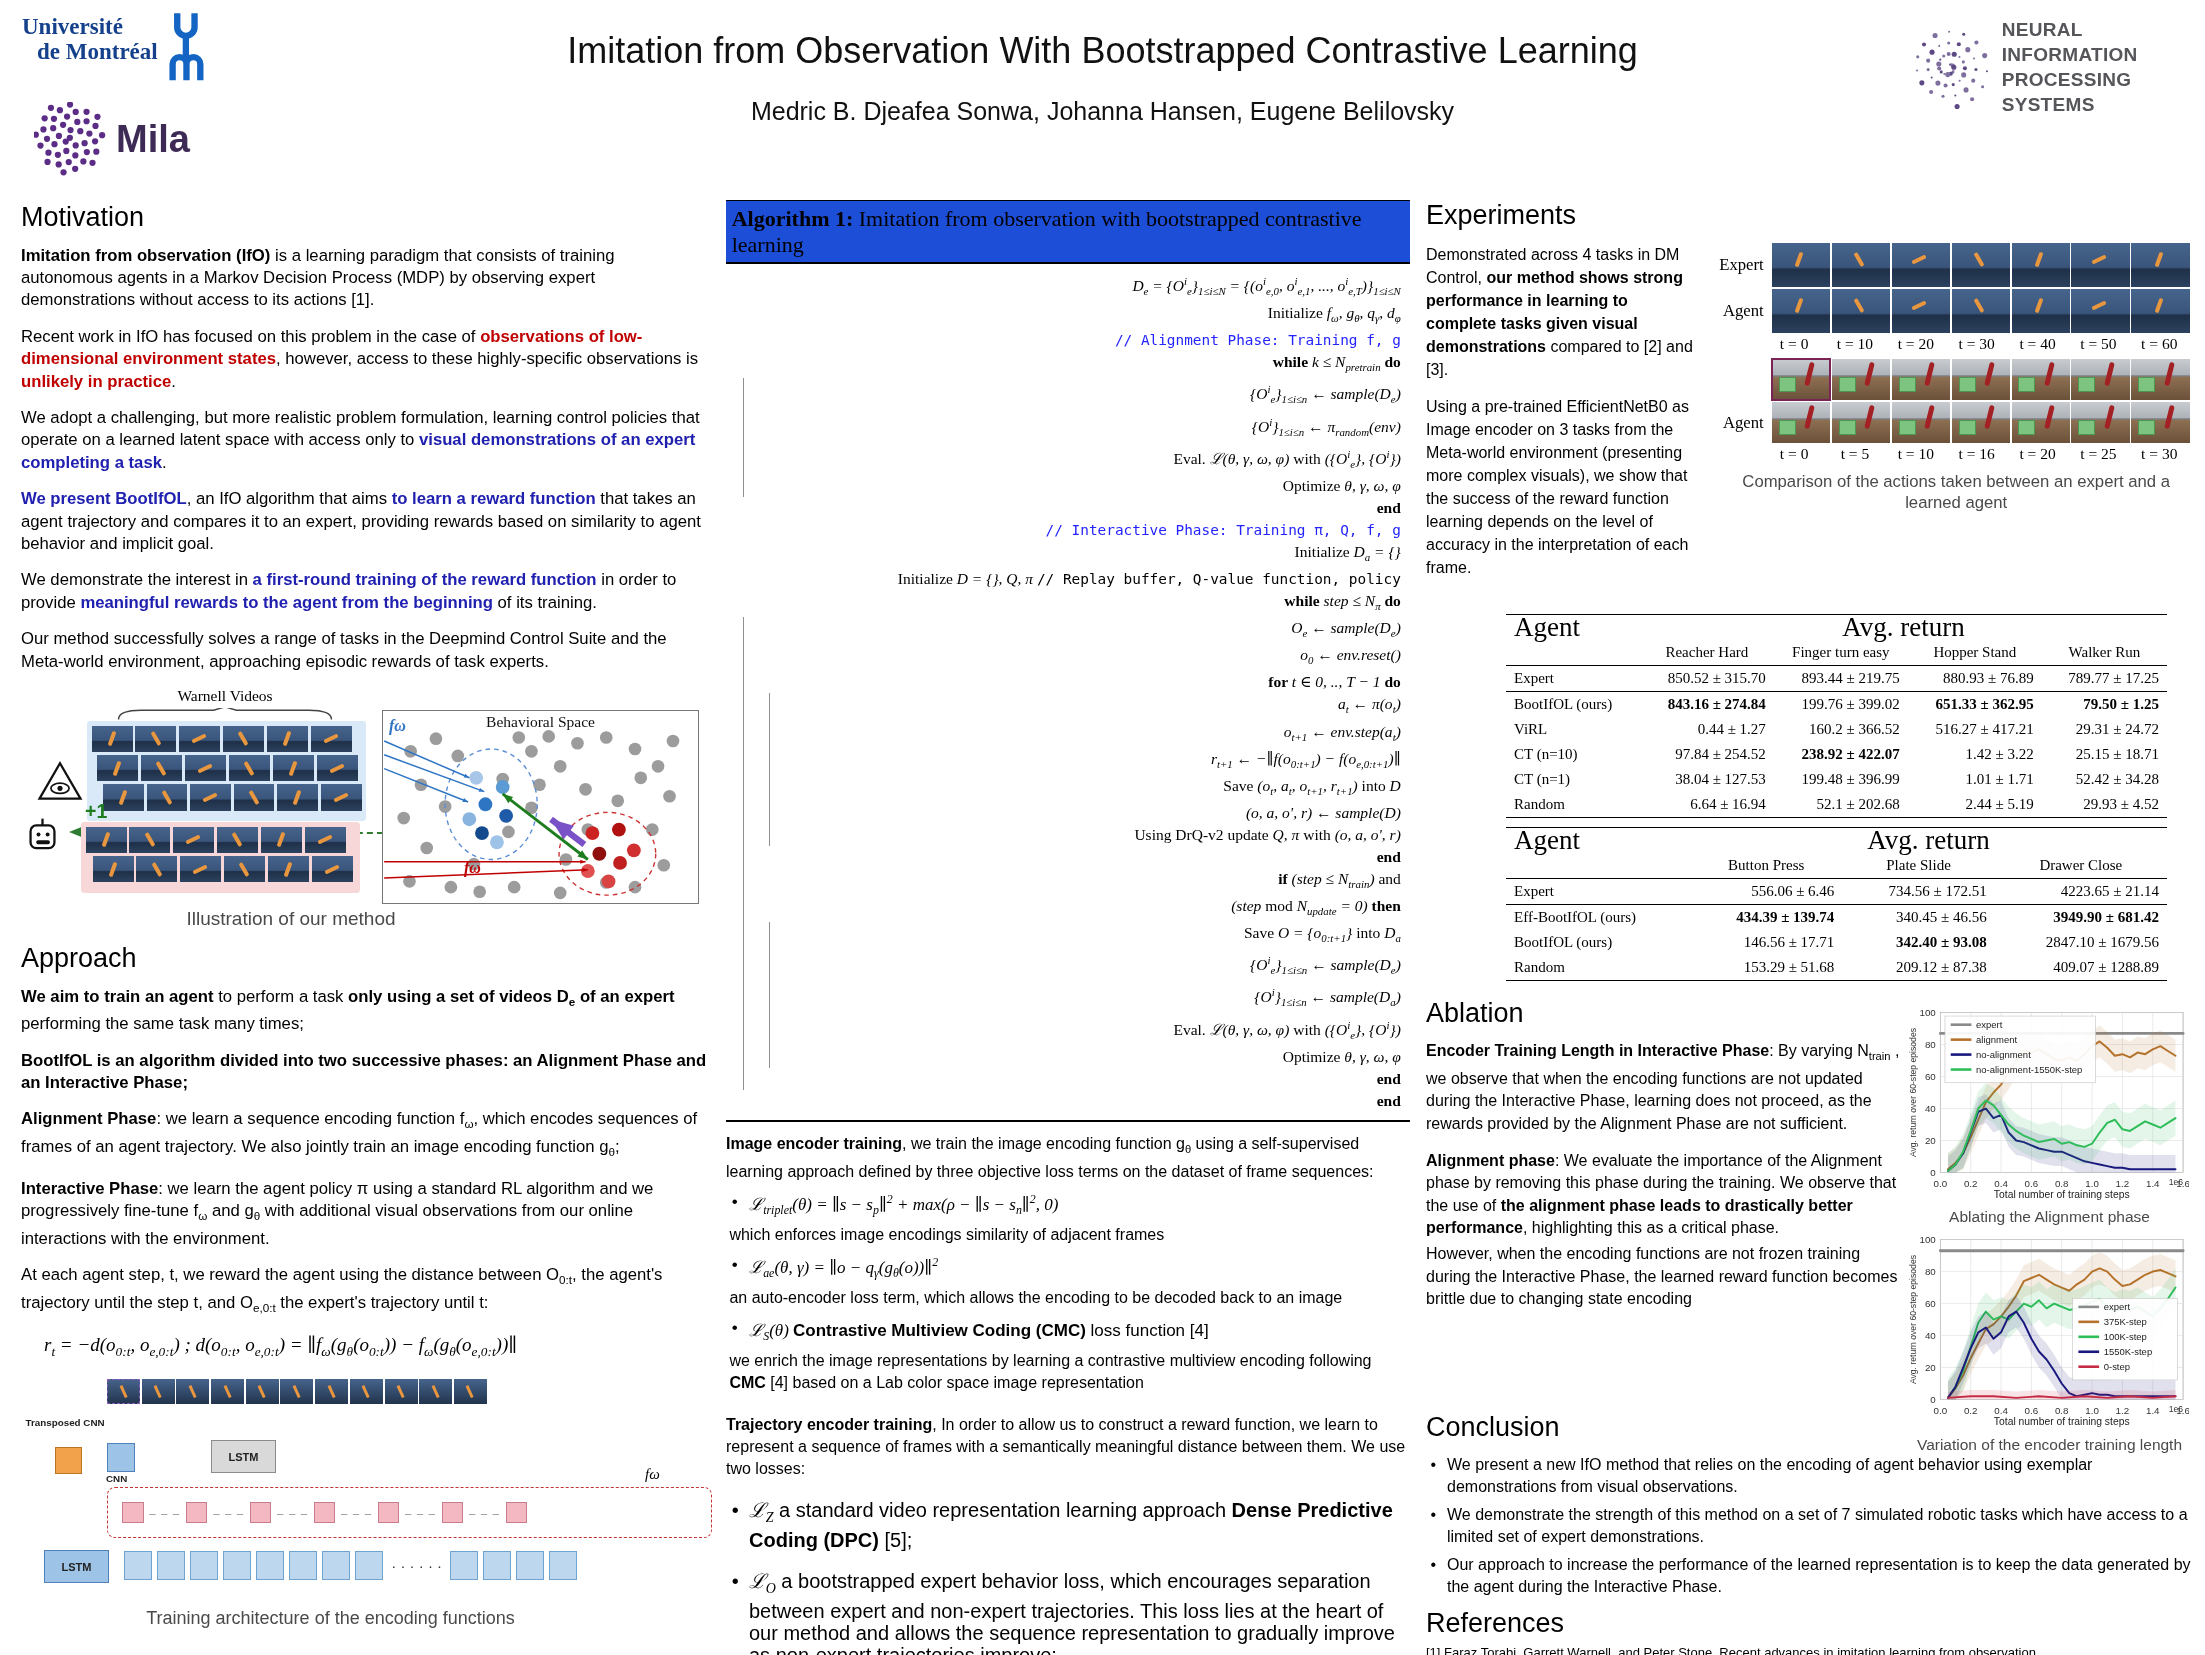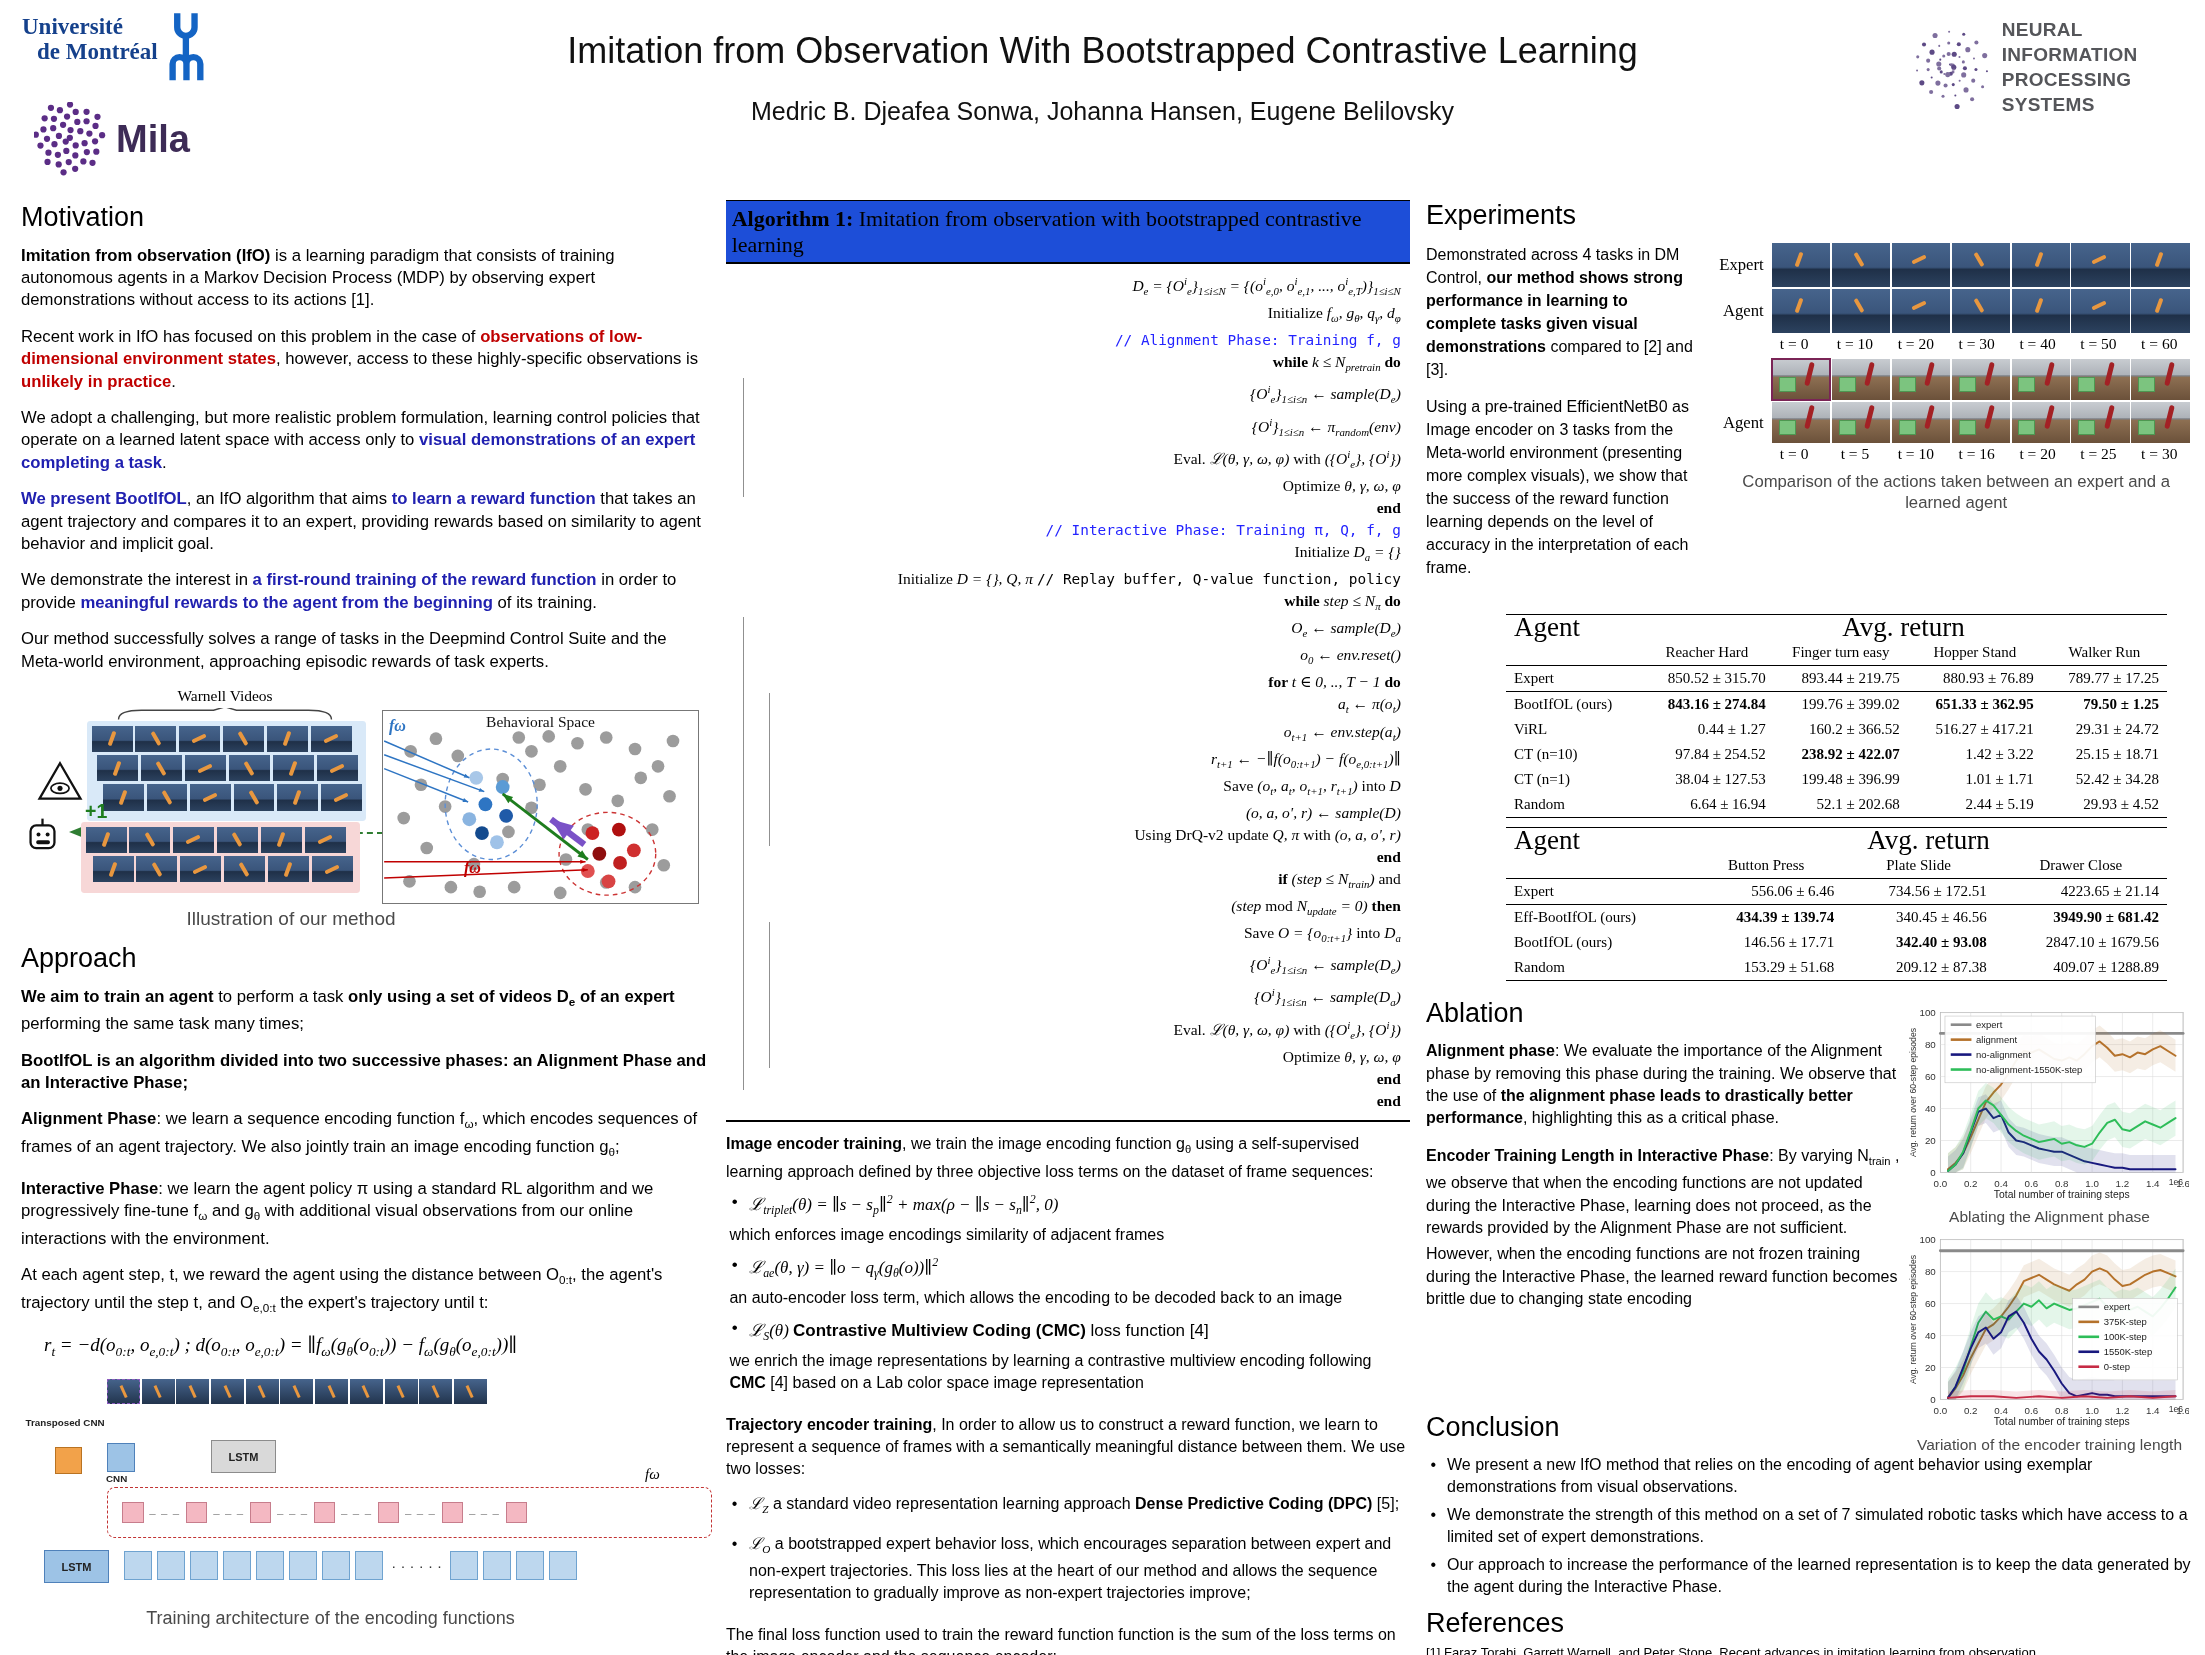"Alignment phase: We evaluate the" p.ap { order: before "Encoder Training Length in Interactive" -> after "Encoder Training Length in Interactive" }
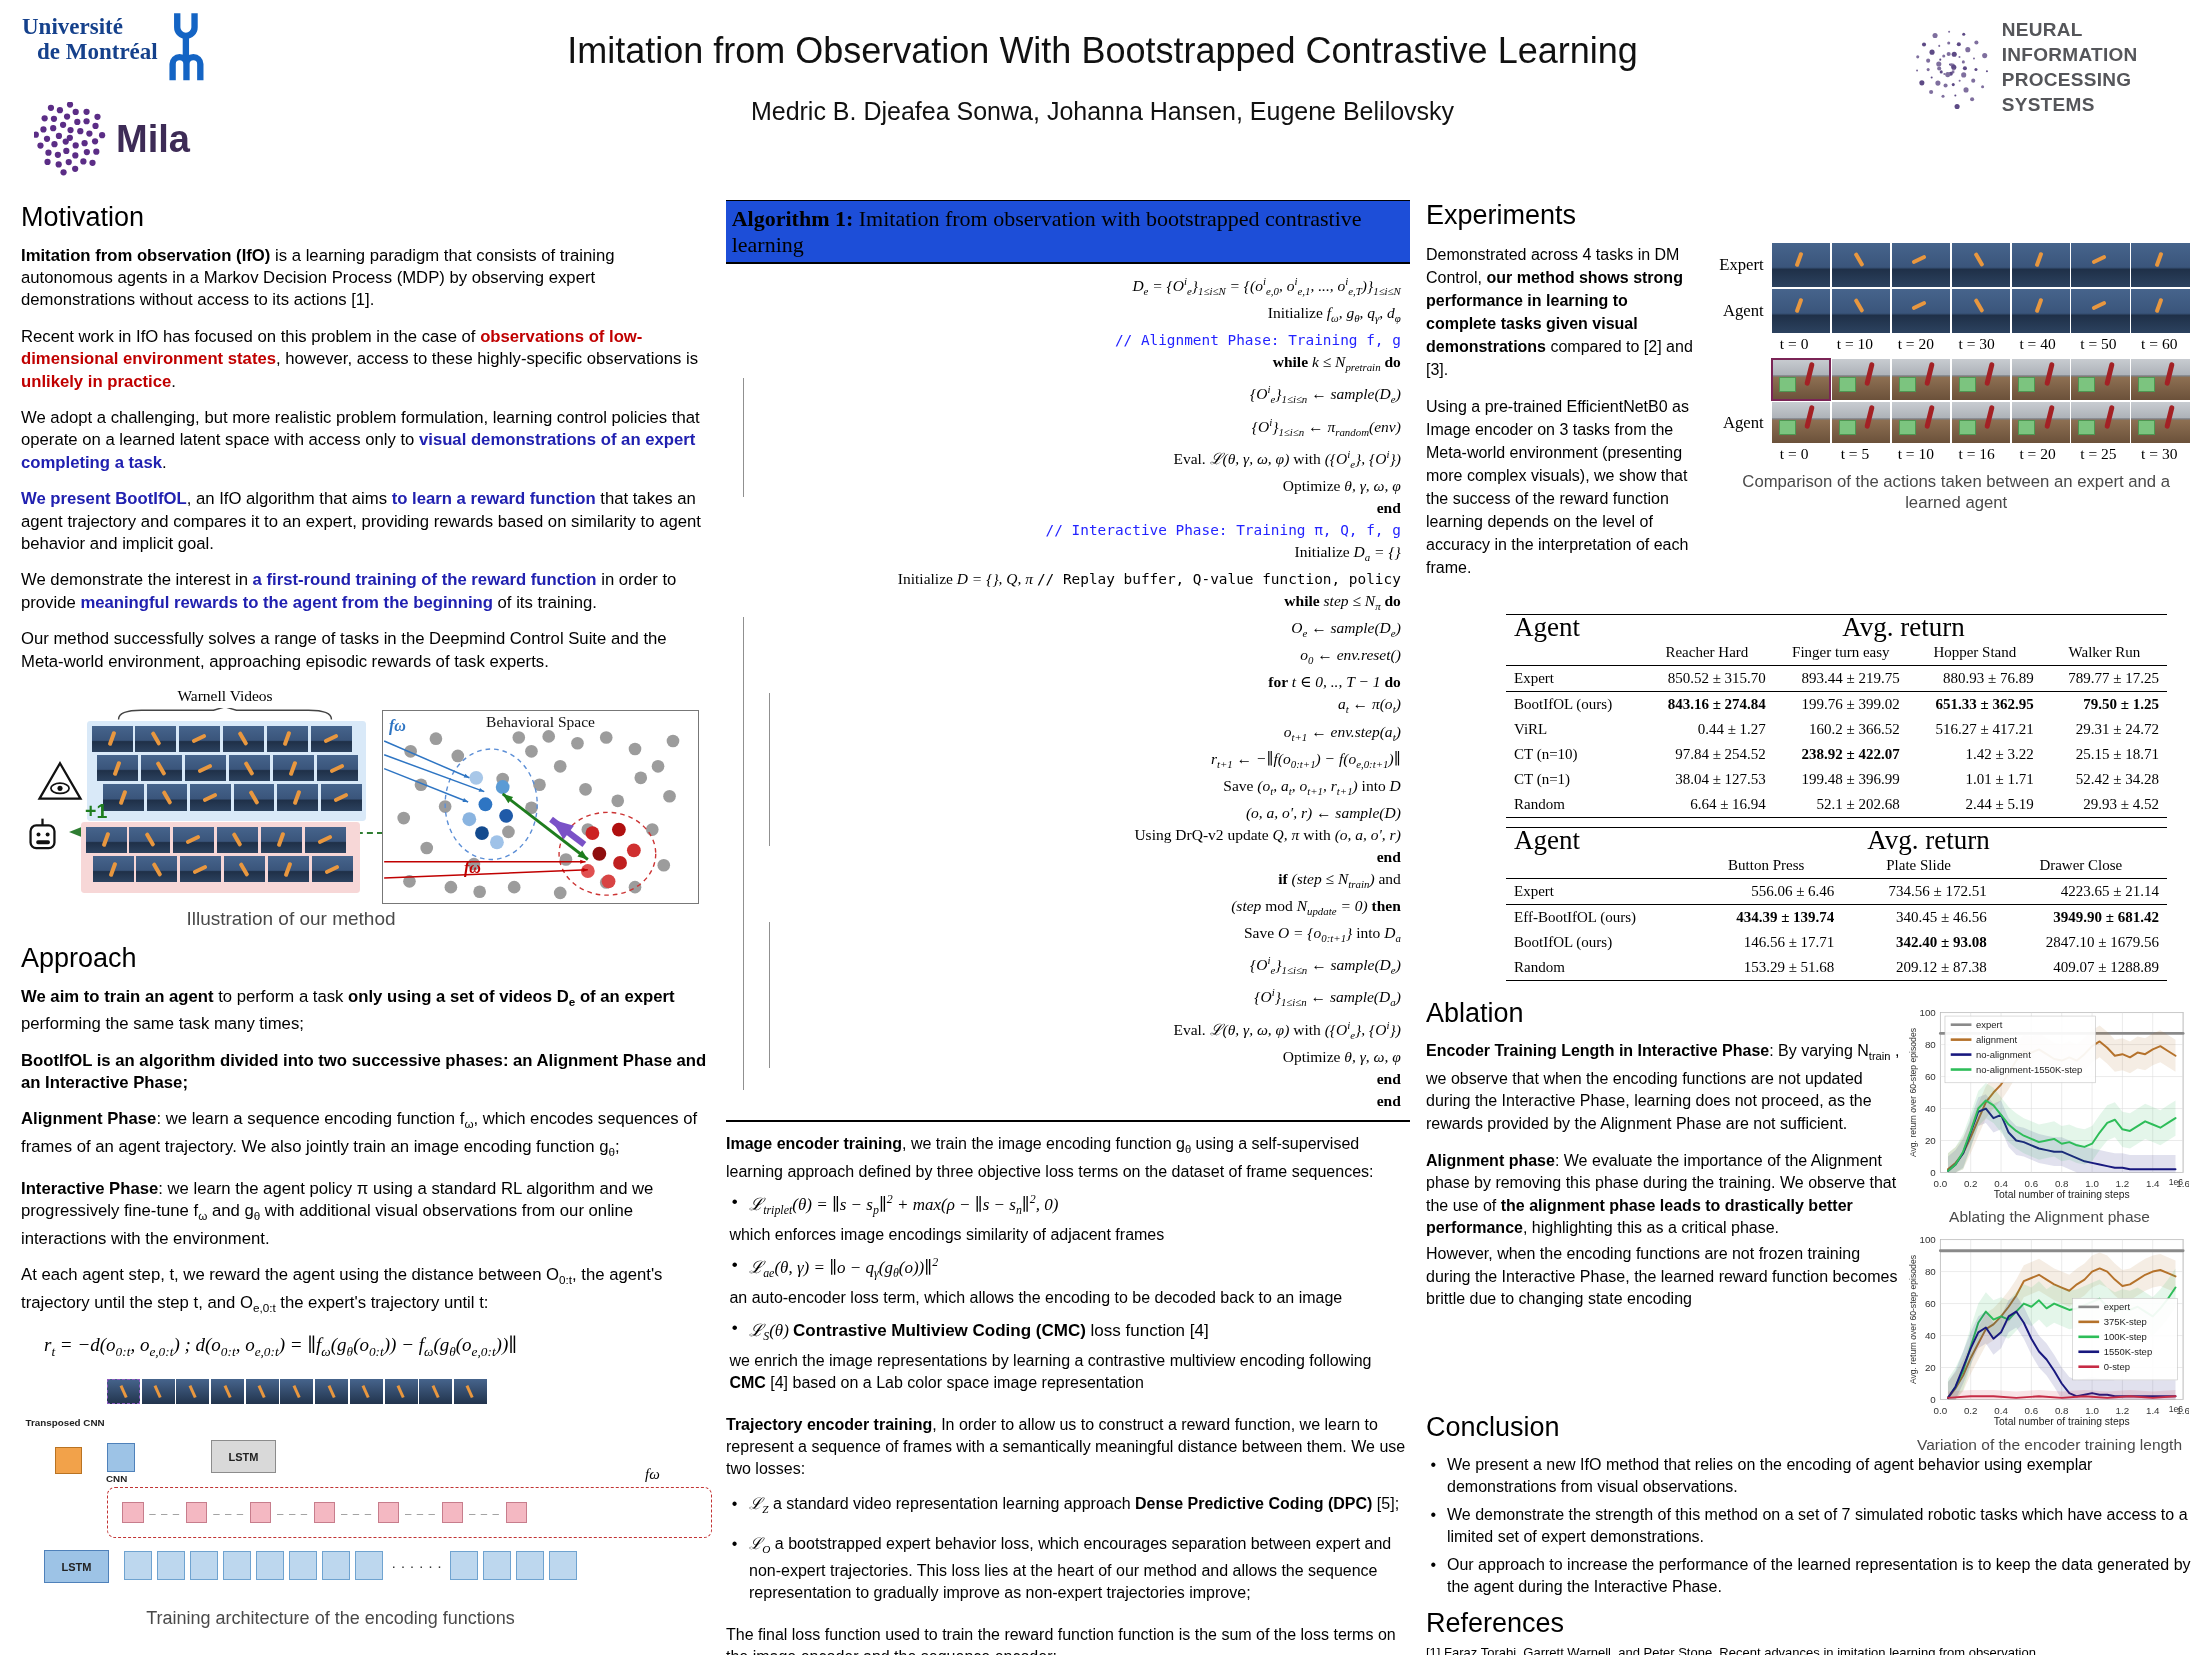"ℒZ a standard video representation" .eb.btxt { font-size: 16px -> 20px; margin: 13px 0 -> 19px 0 }
